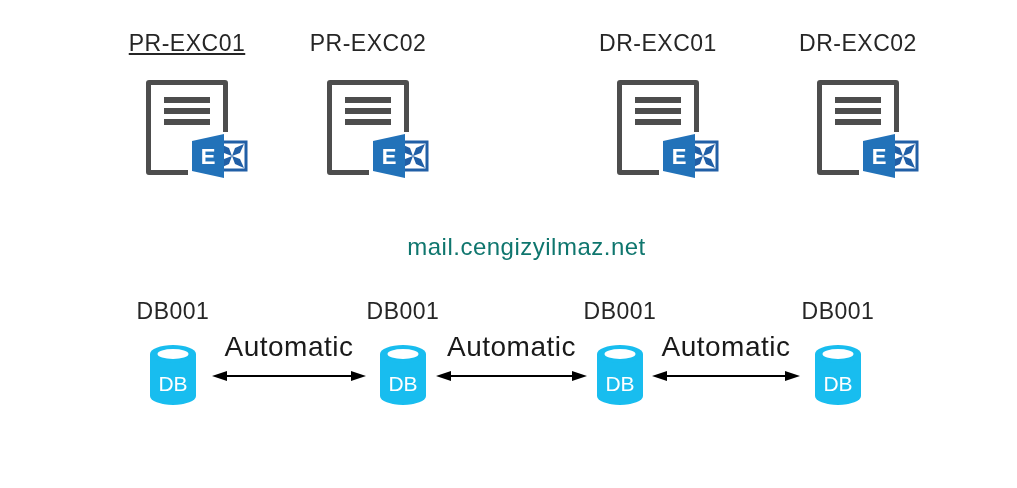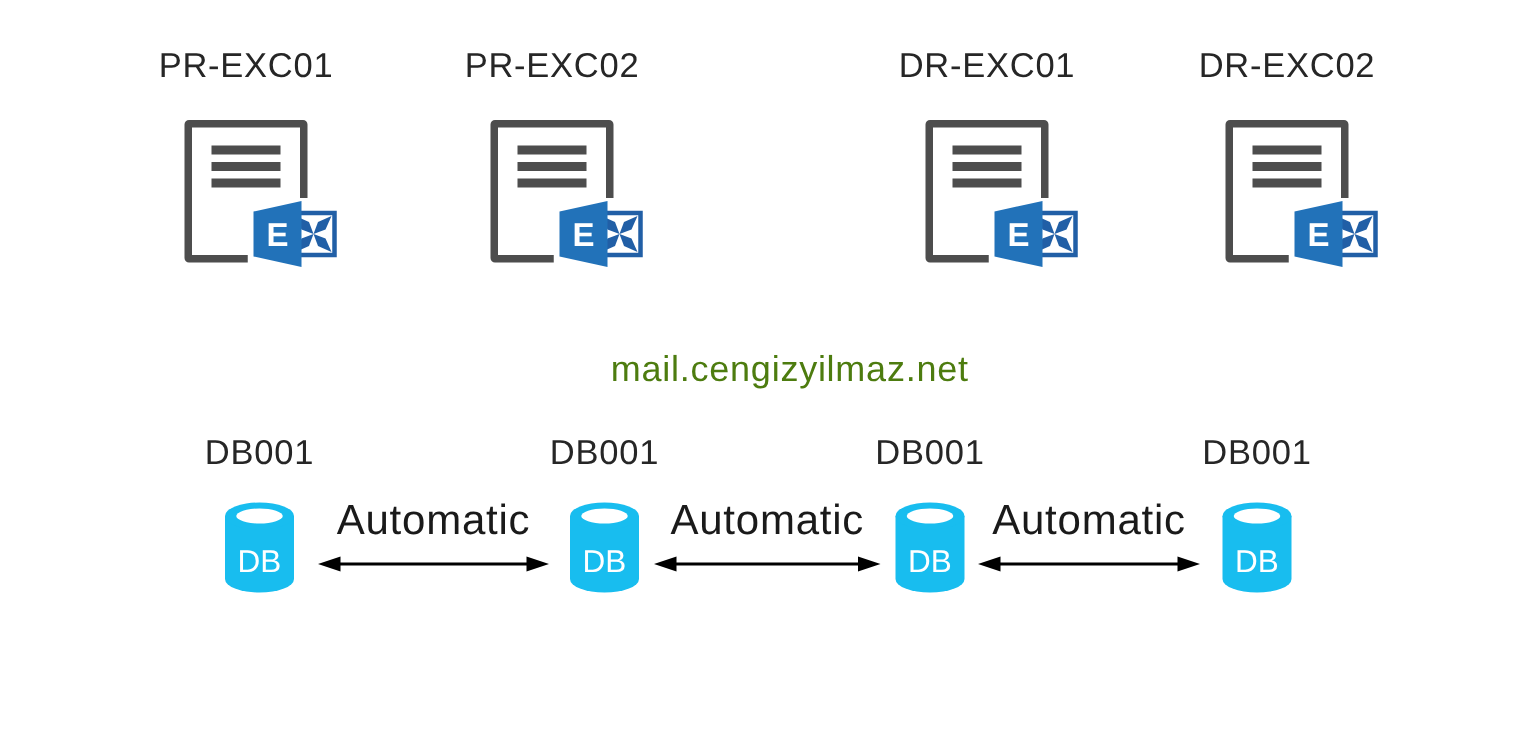"PR-EXC01" .server.s1 { left: 94px -> 117px; text-decoration: none -> underline }
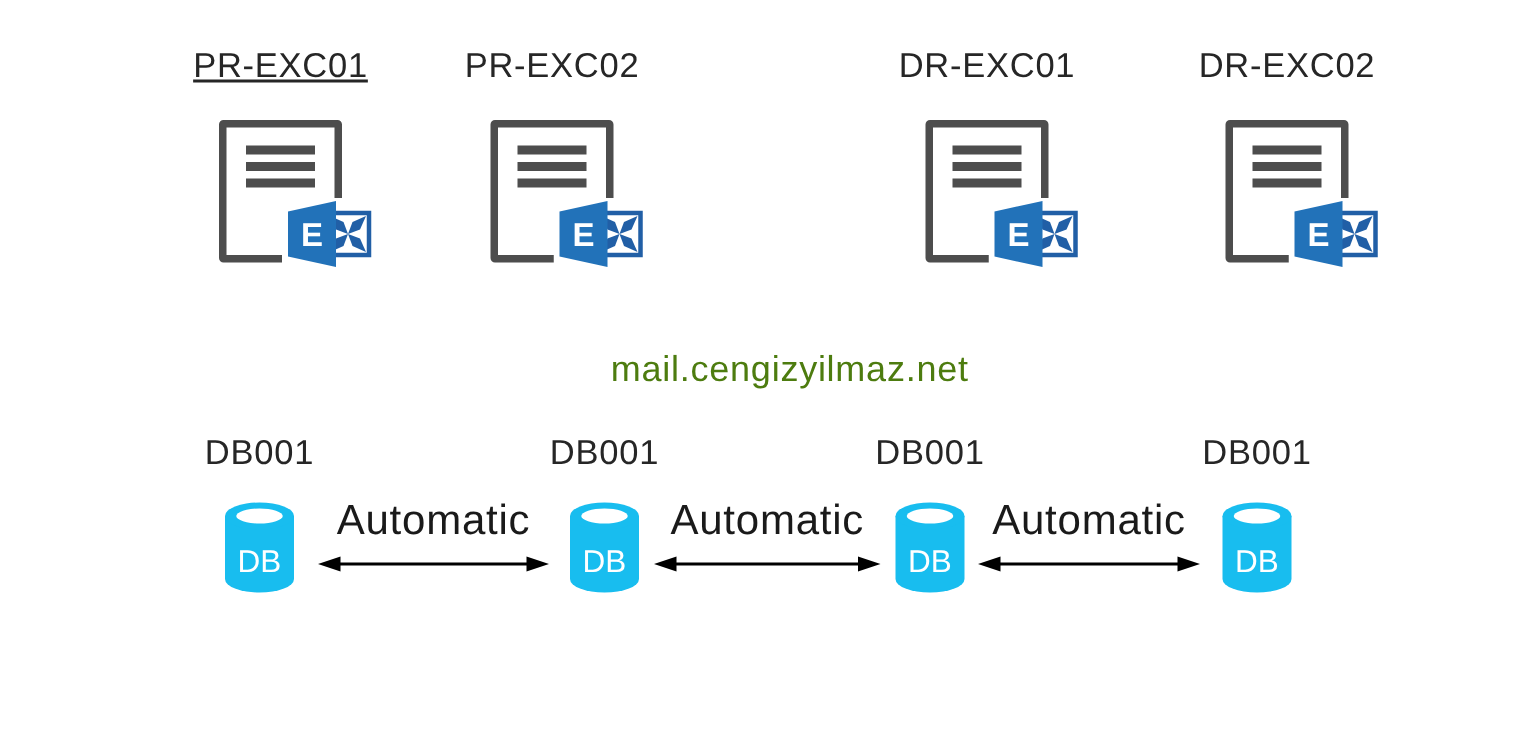"mail.cengizyilmaz.net" .namespace { color: #4d7c0f -> #0f766e }
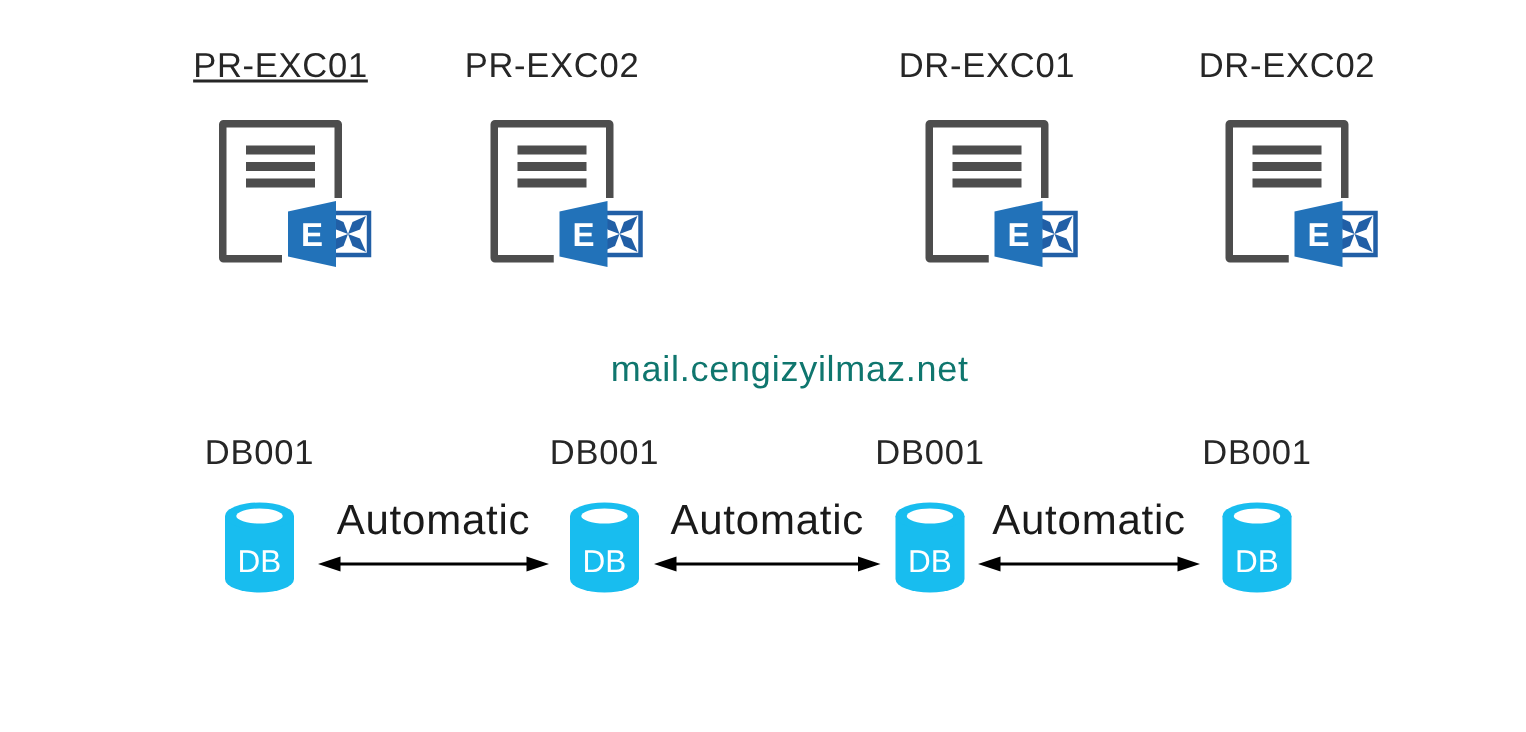"DB001" .dbgroup { top: 286px -> 296px }
